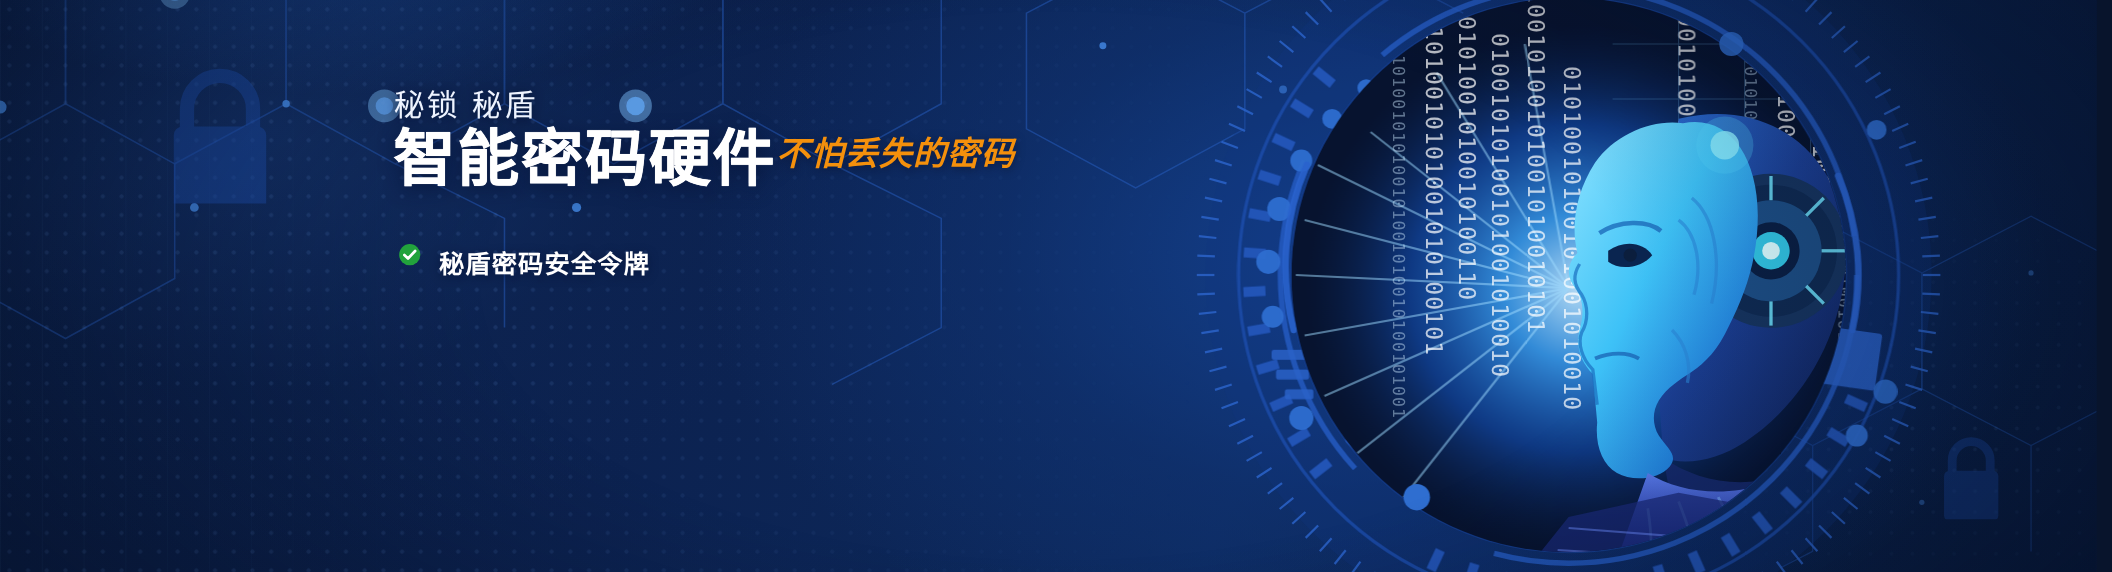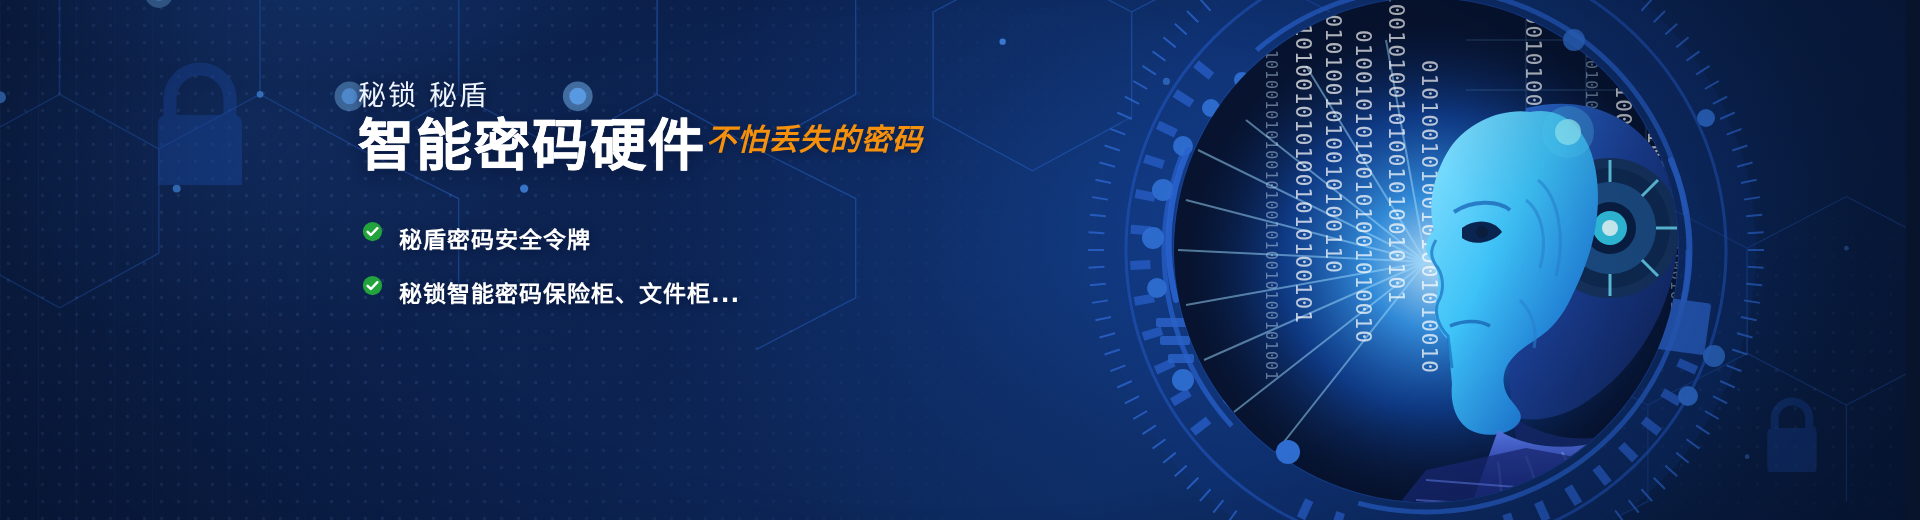"秘锁智能密码保险柜、文件柜..." li.bullet { html: <li> <svg> <circle></circle> <path></path> </svg> <span>秘锁智能密码保险柜、文件柜...</span> </li> -> none }
